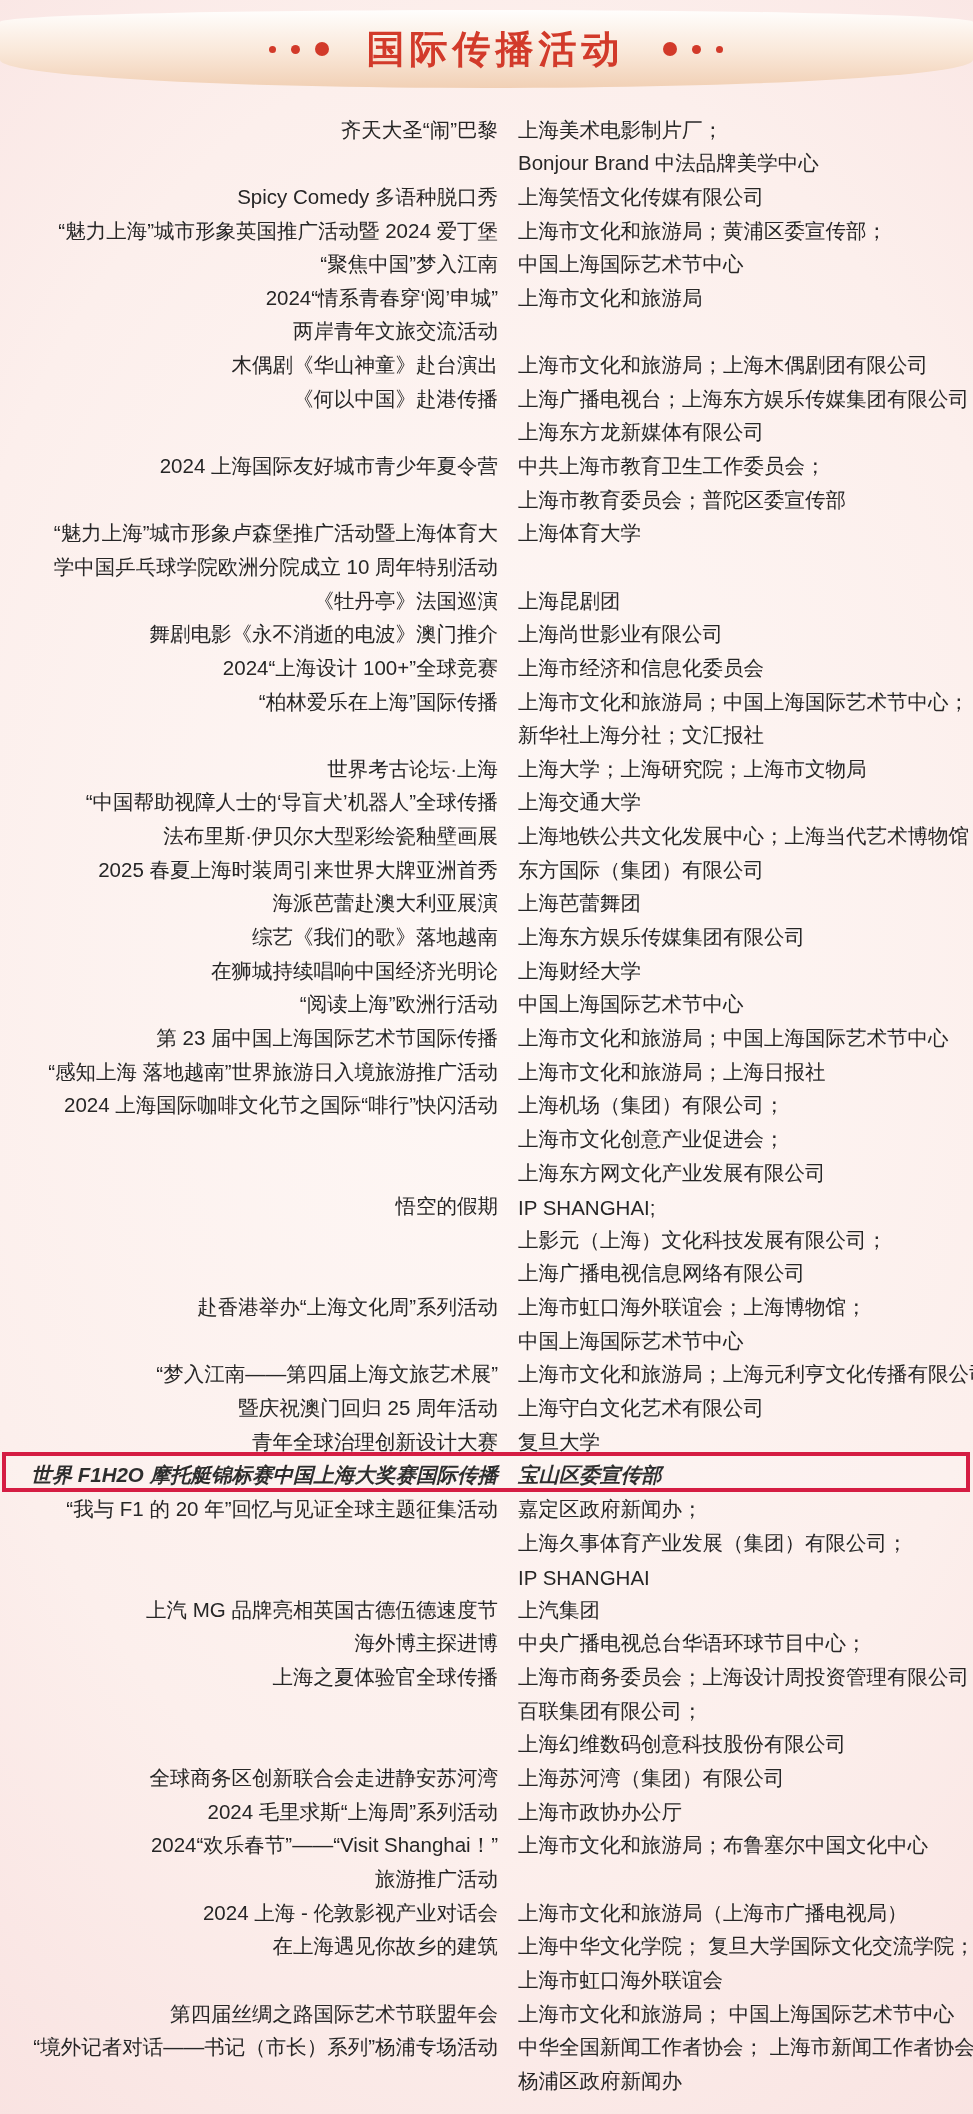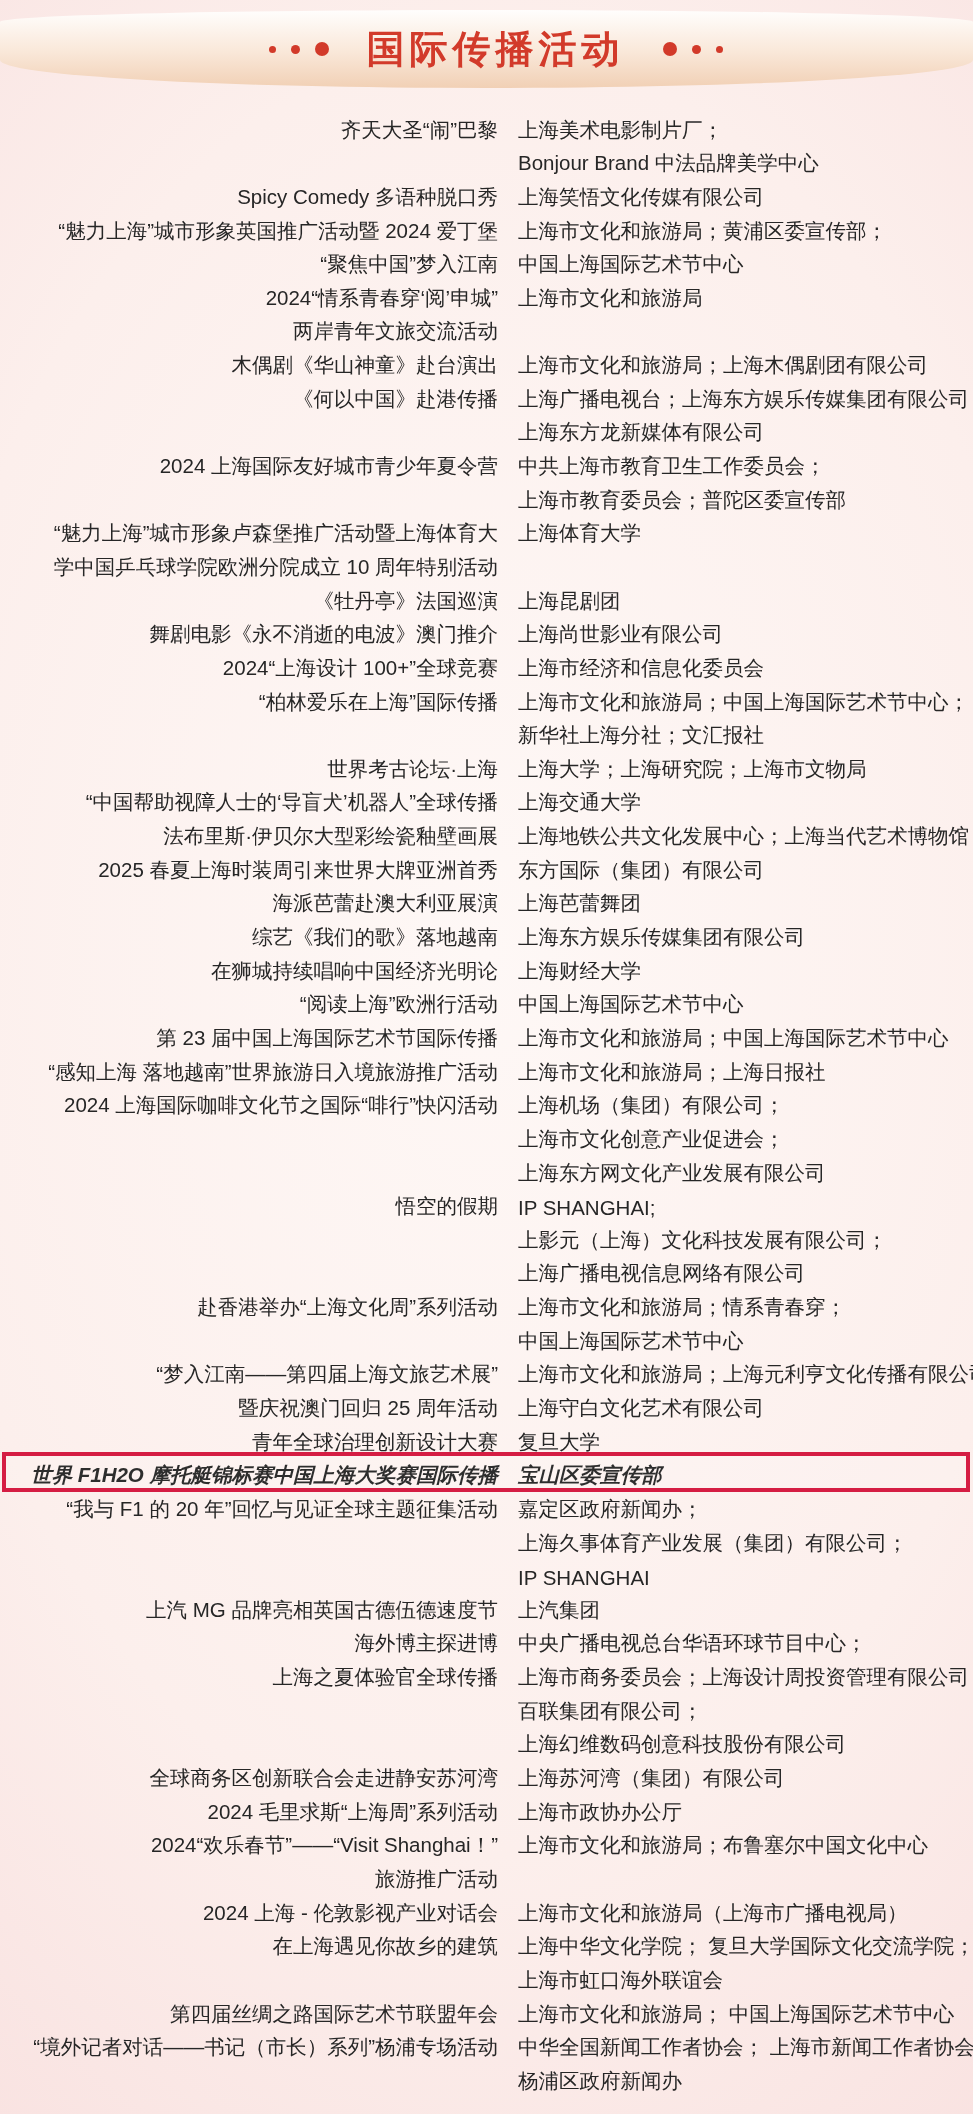"上海市文化和旅游局；情系青春穿；" div.cell-right { text: 文化和旅游局；情系青春穿 -> 虹口海外联谊会；上海博物馆 }
